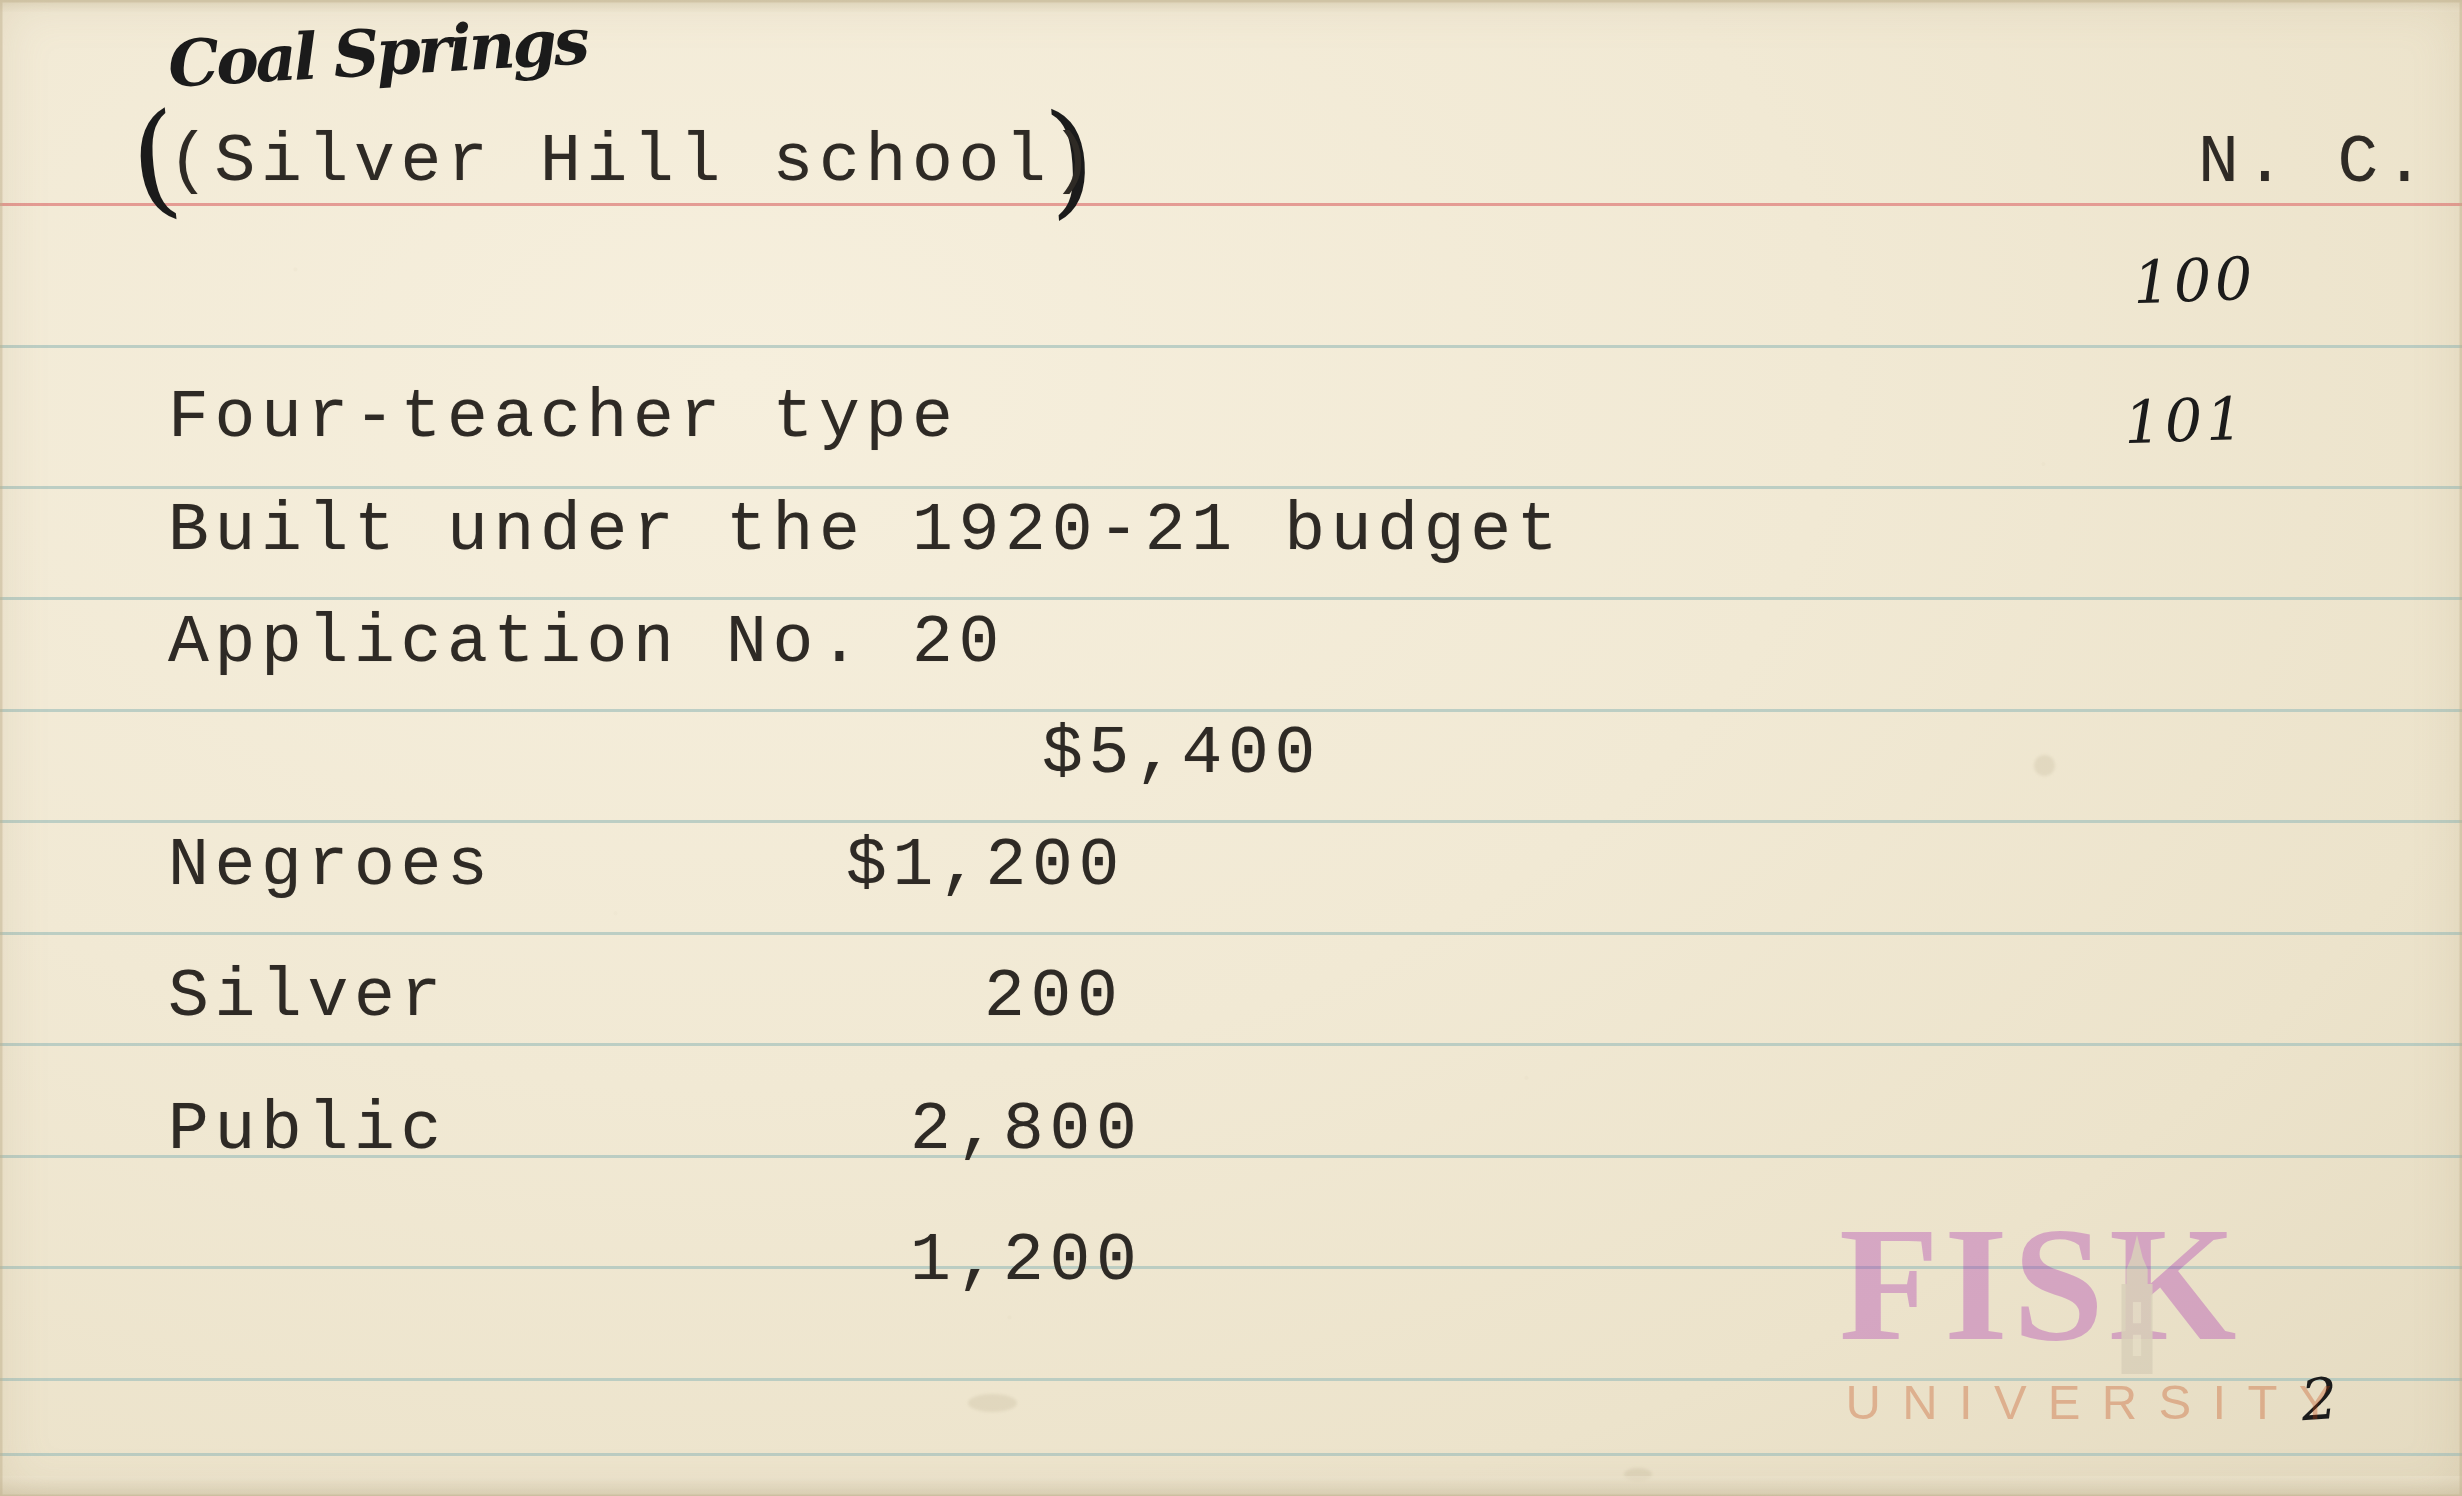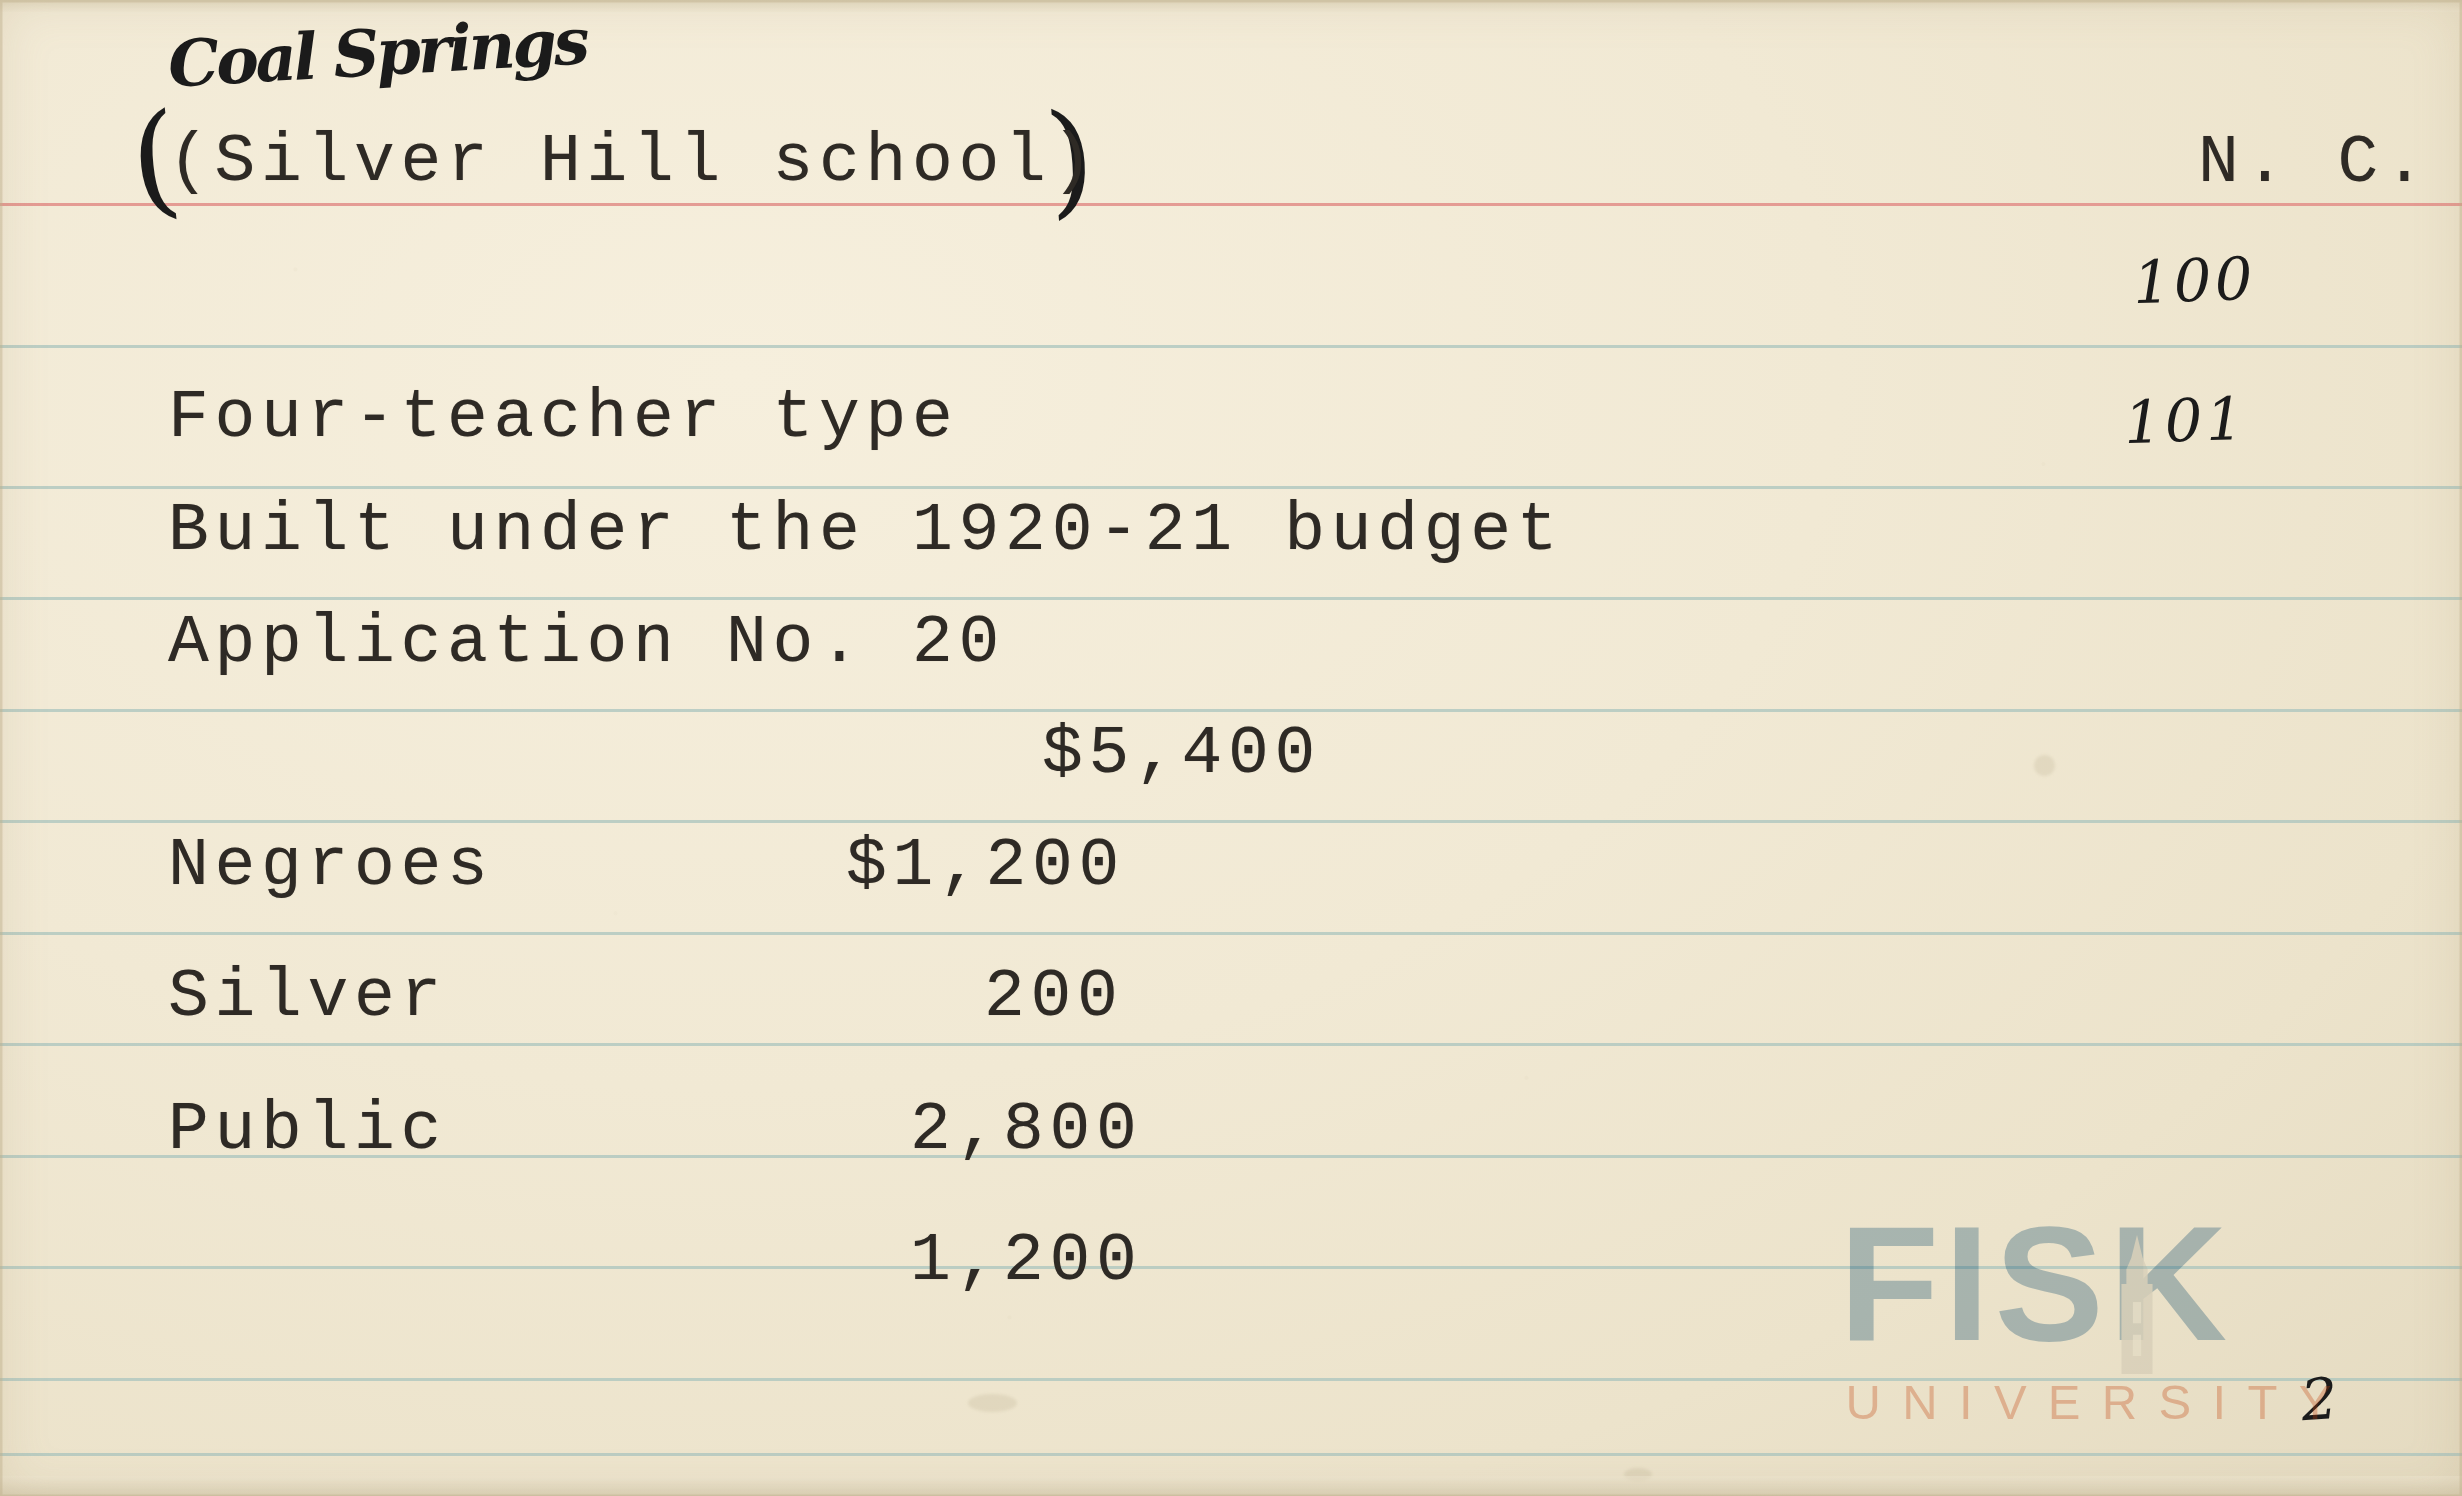"FISK" #wm-fisk { color: #0c4a6e -> #a21caf; font-family: Liberation Sans, sans-serif -> Liberation Serif, serif }
